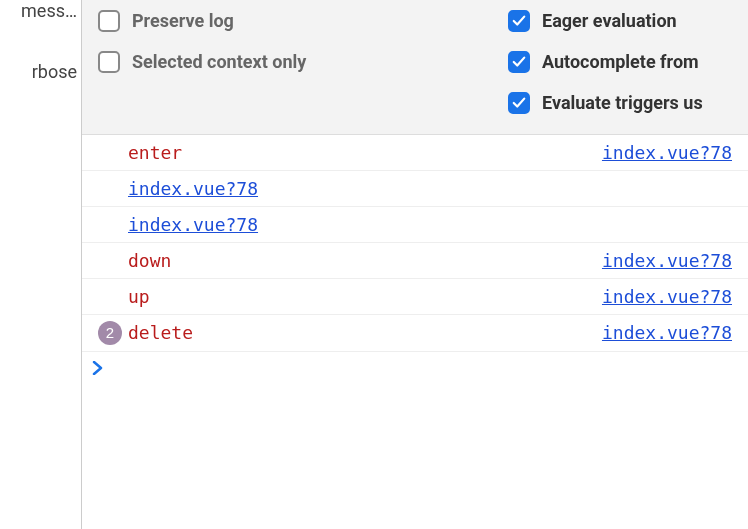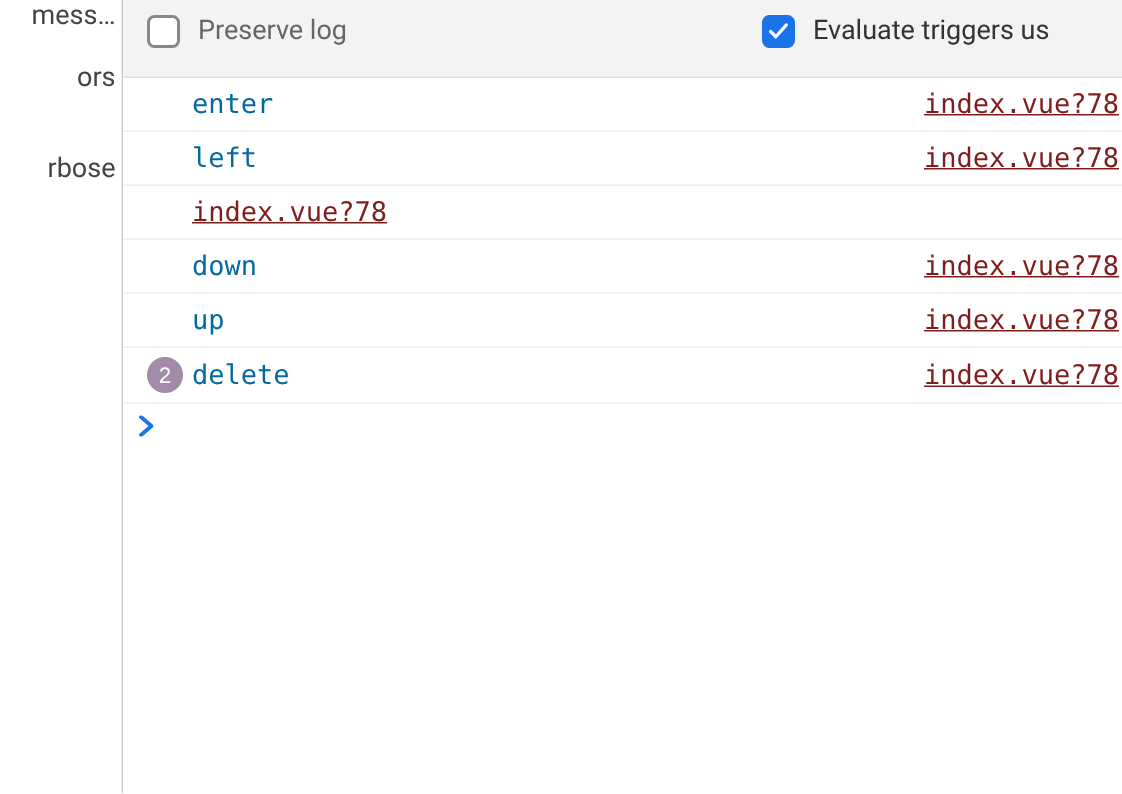"Preserve log" .setting-label { font-weight: none -> bold }
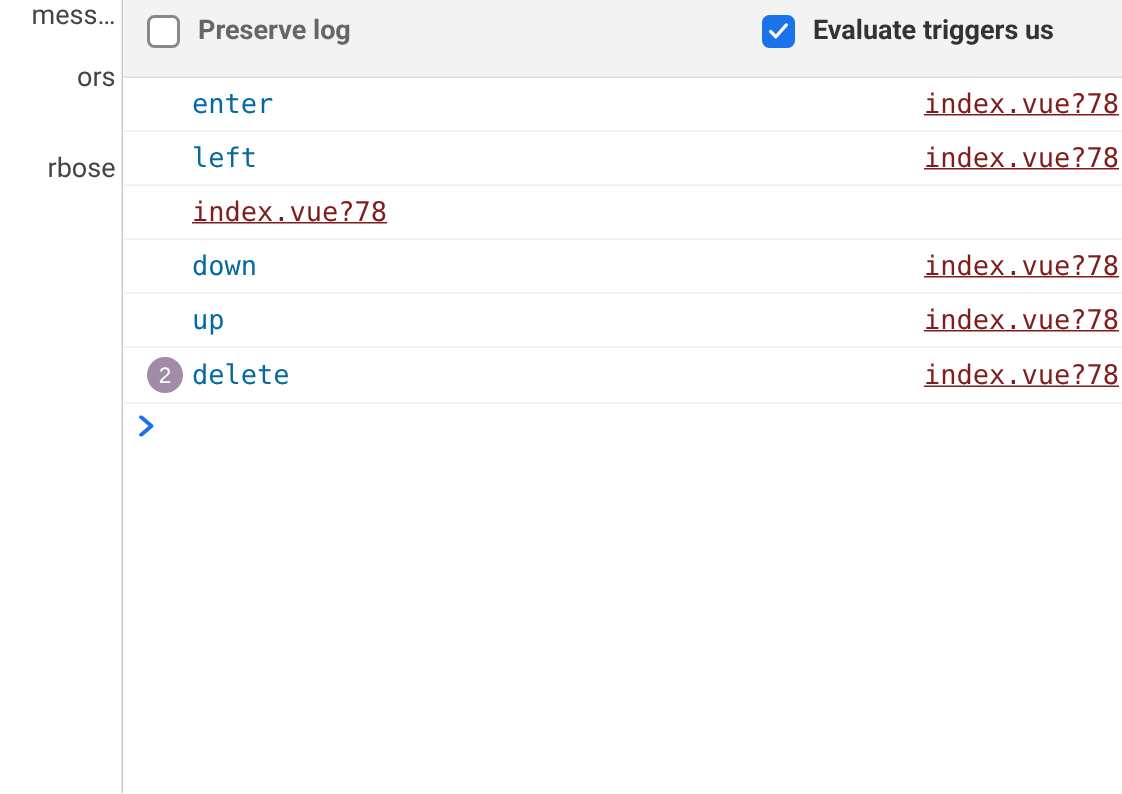"Eager evaluation" div.setting-row { html: none -> <div> <span> <svg> <path></path> </svg> </span> <span>Eager evaluation</span> </div> }
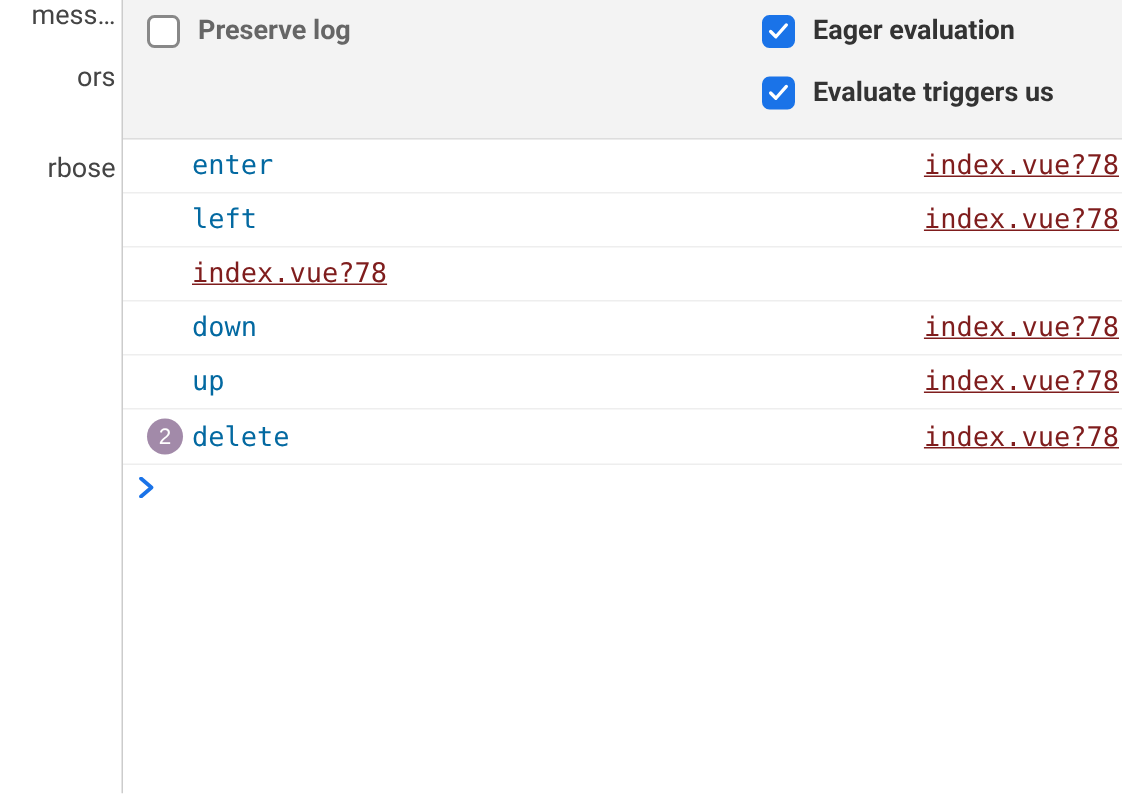"ors" div.sidebar-item { html: <div>ors</div> -> none }
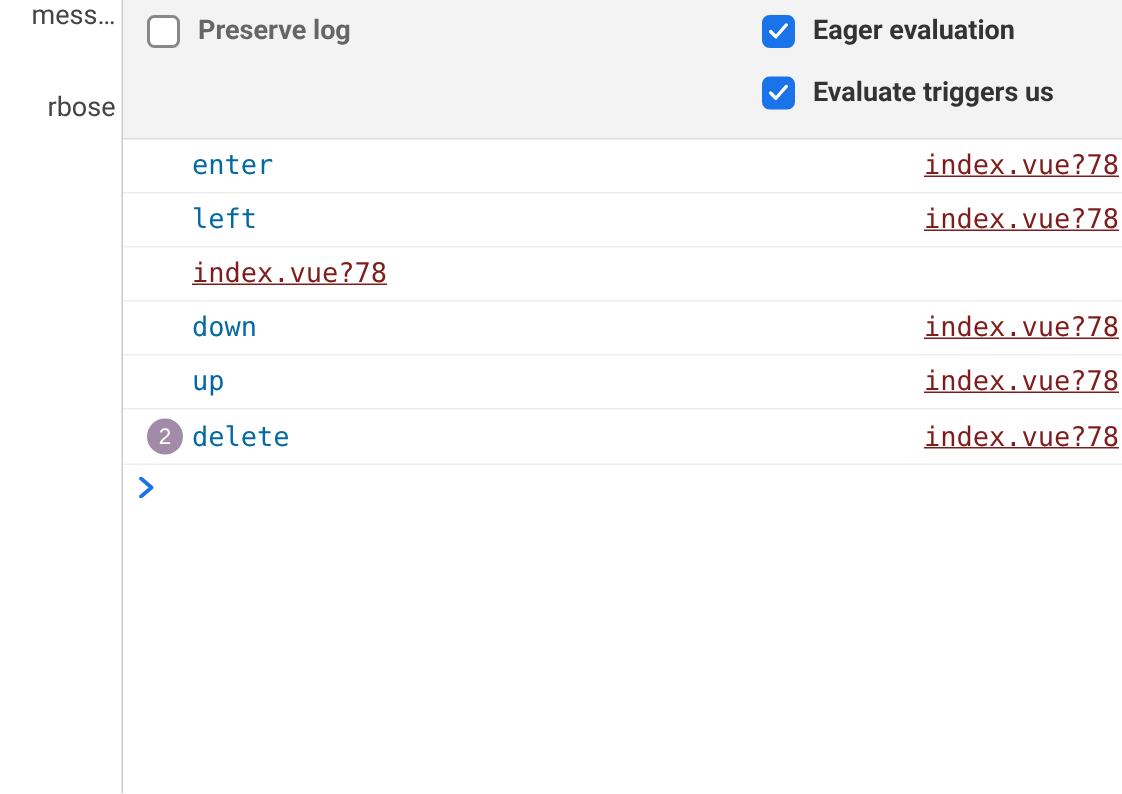"Selected context only" div.setting-row { html: none -> <div> <span> </span> <span>Selected context only</span> </div> }
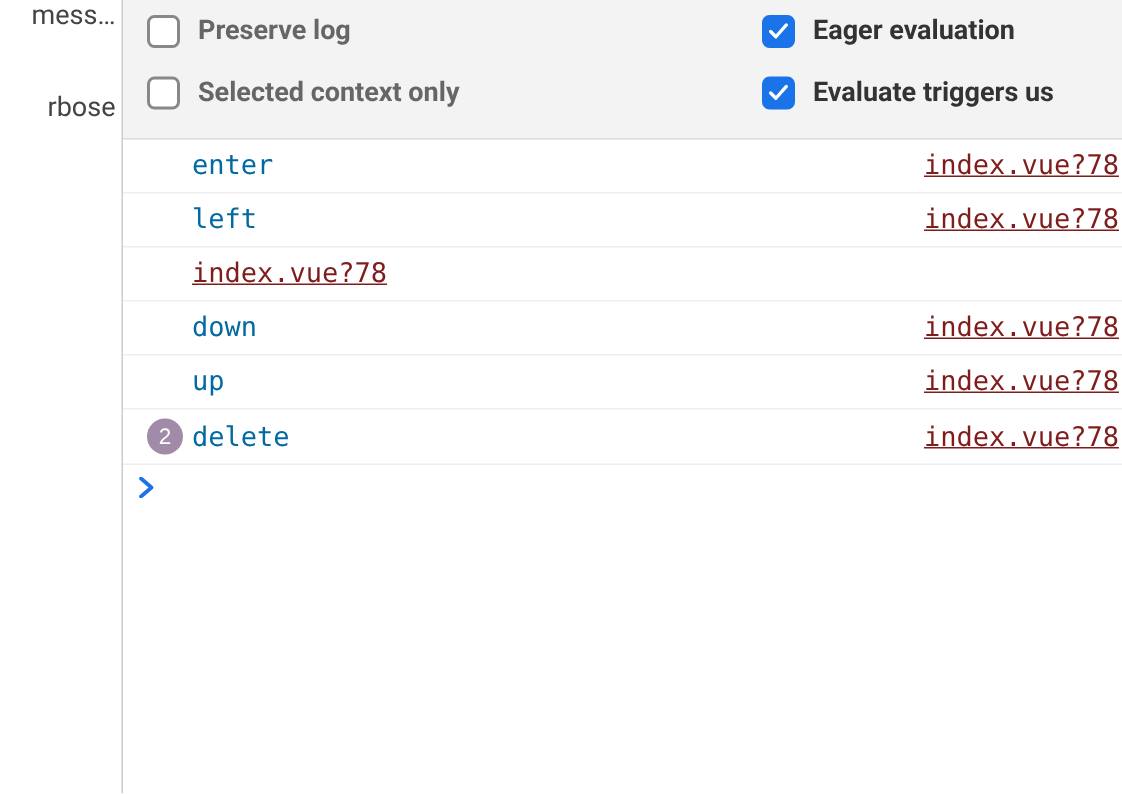"Autocomplete from" div.setting-row { html: none -> <div> <span> <svg> <path></path> </svg> </span> <span>Autocomplete from</span> </div> }
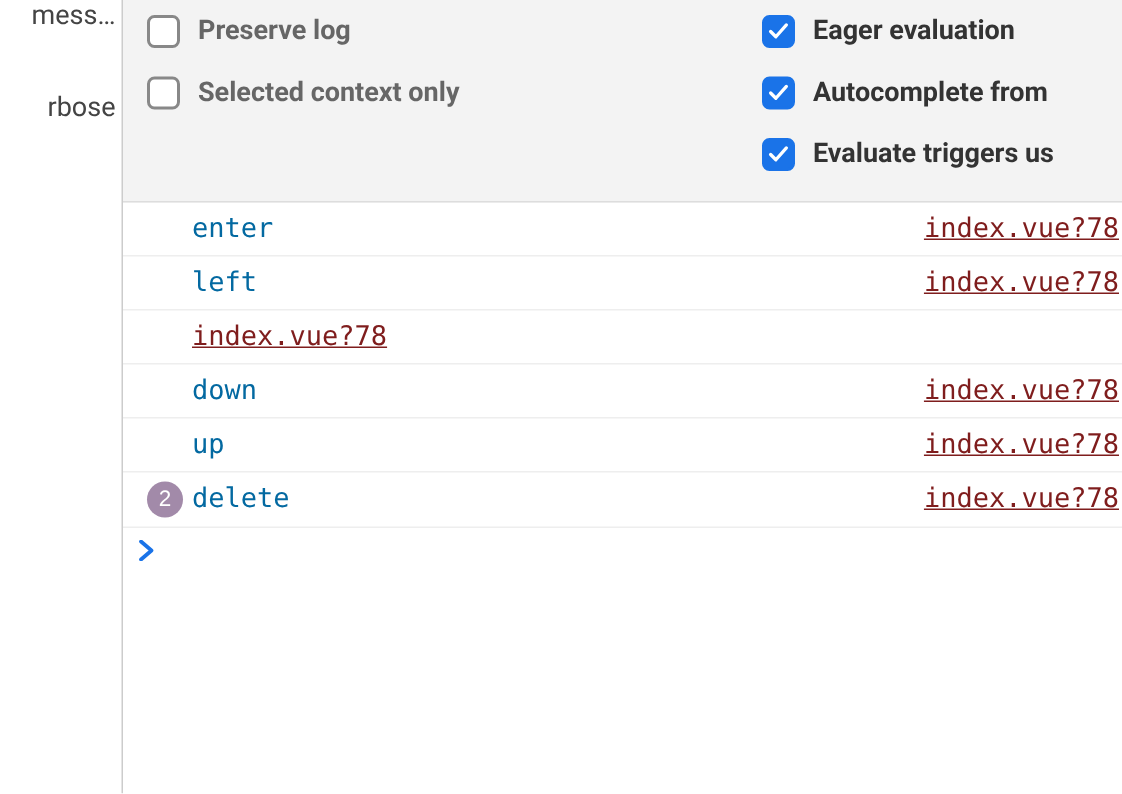"enter" .log-msg { color: #0369a1 -> #b91c1c }
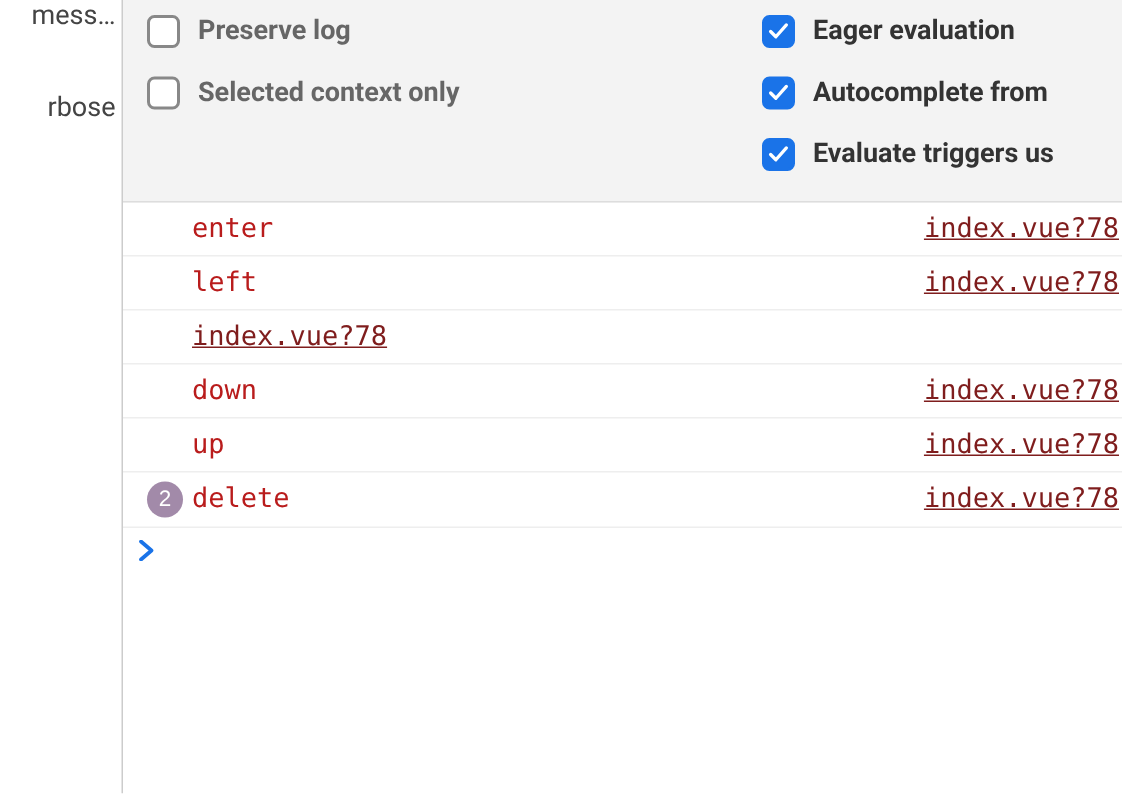"index.vue?78" .log-source { color: #7f1d1d -> #1d4ed8; padding-right: 2px -> 16px }
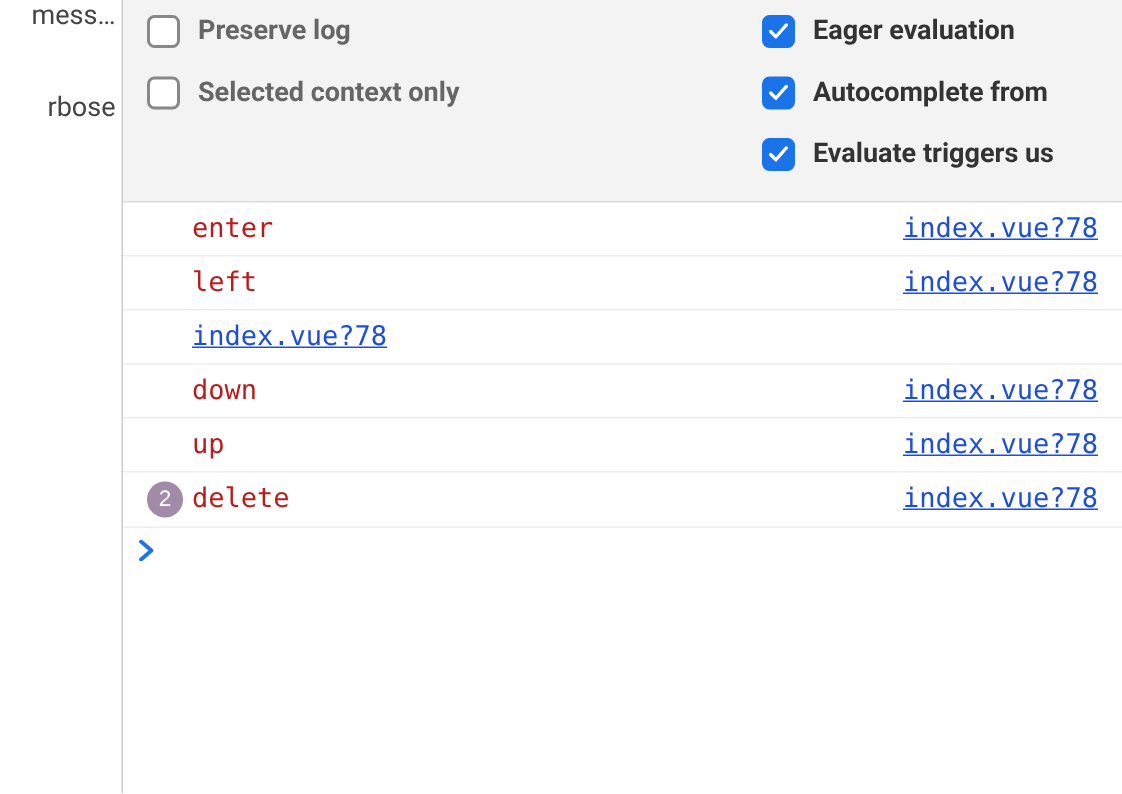"left" span.log-msg { html: <span>left</span> -> none }
